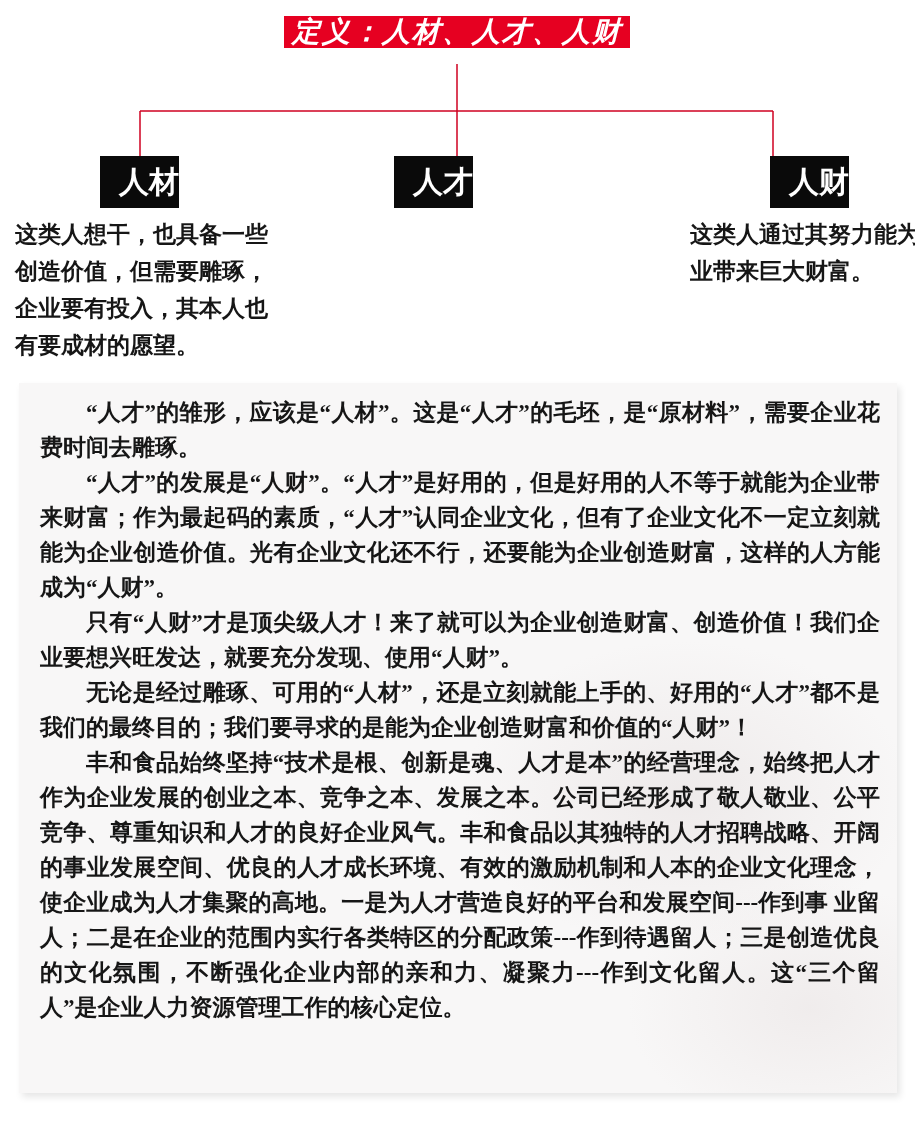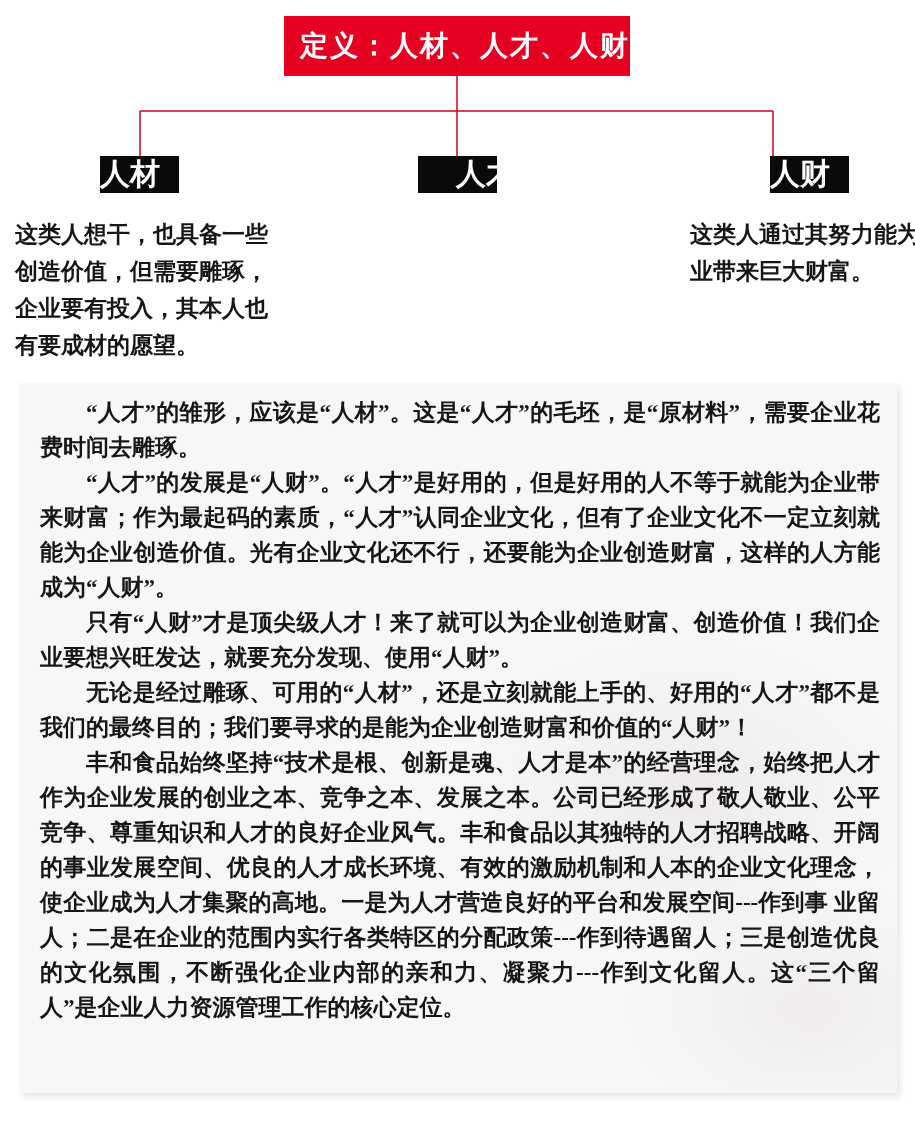"定义：人材、人才、人财" .def-header { font-style: none -> italic; height: 60px -> 32px; justify-content: flex-end -> center }
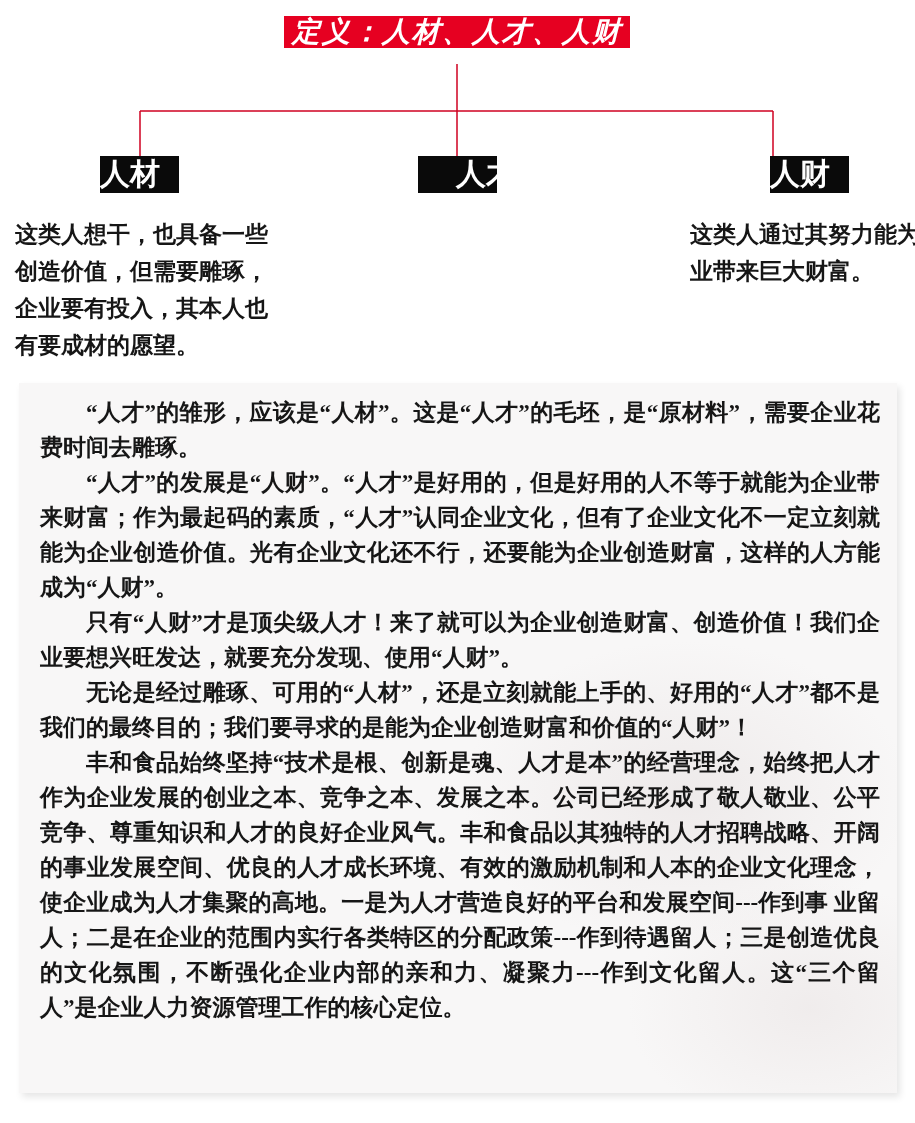"人材" .node-box { height: 37px -> 52px; justify-content: flex-start -> flex-end }
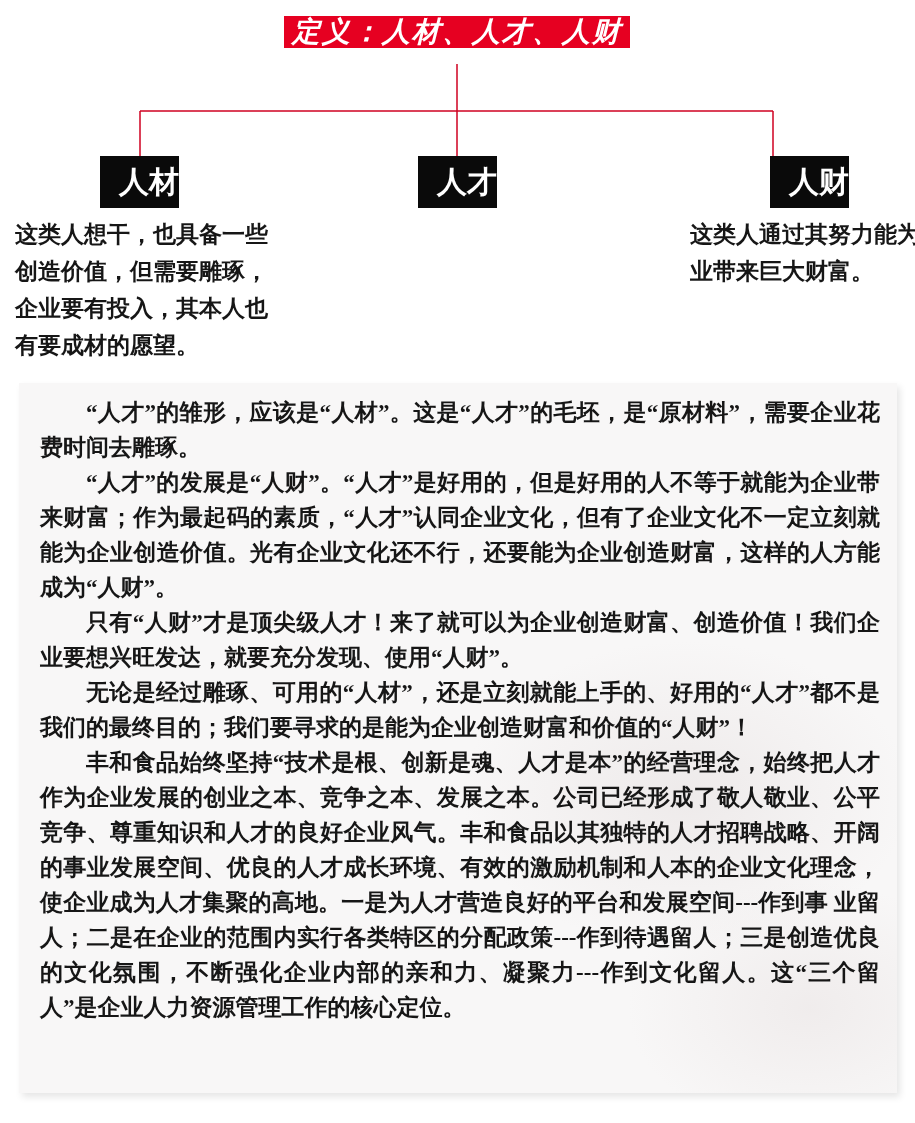"人才" .node-box.n1 { left: 418px -> 394px }
